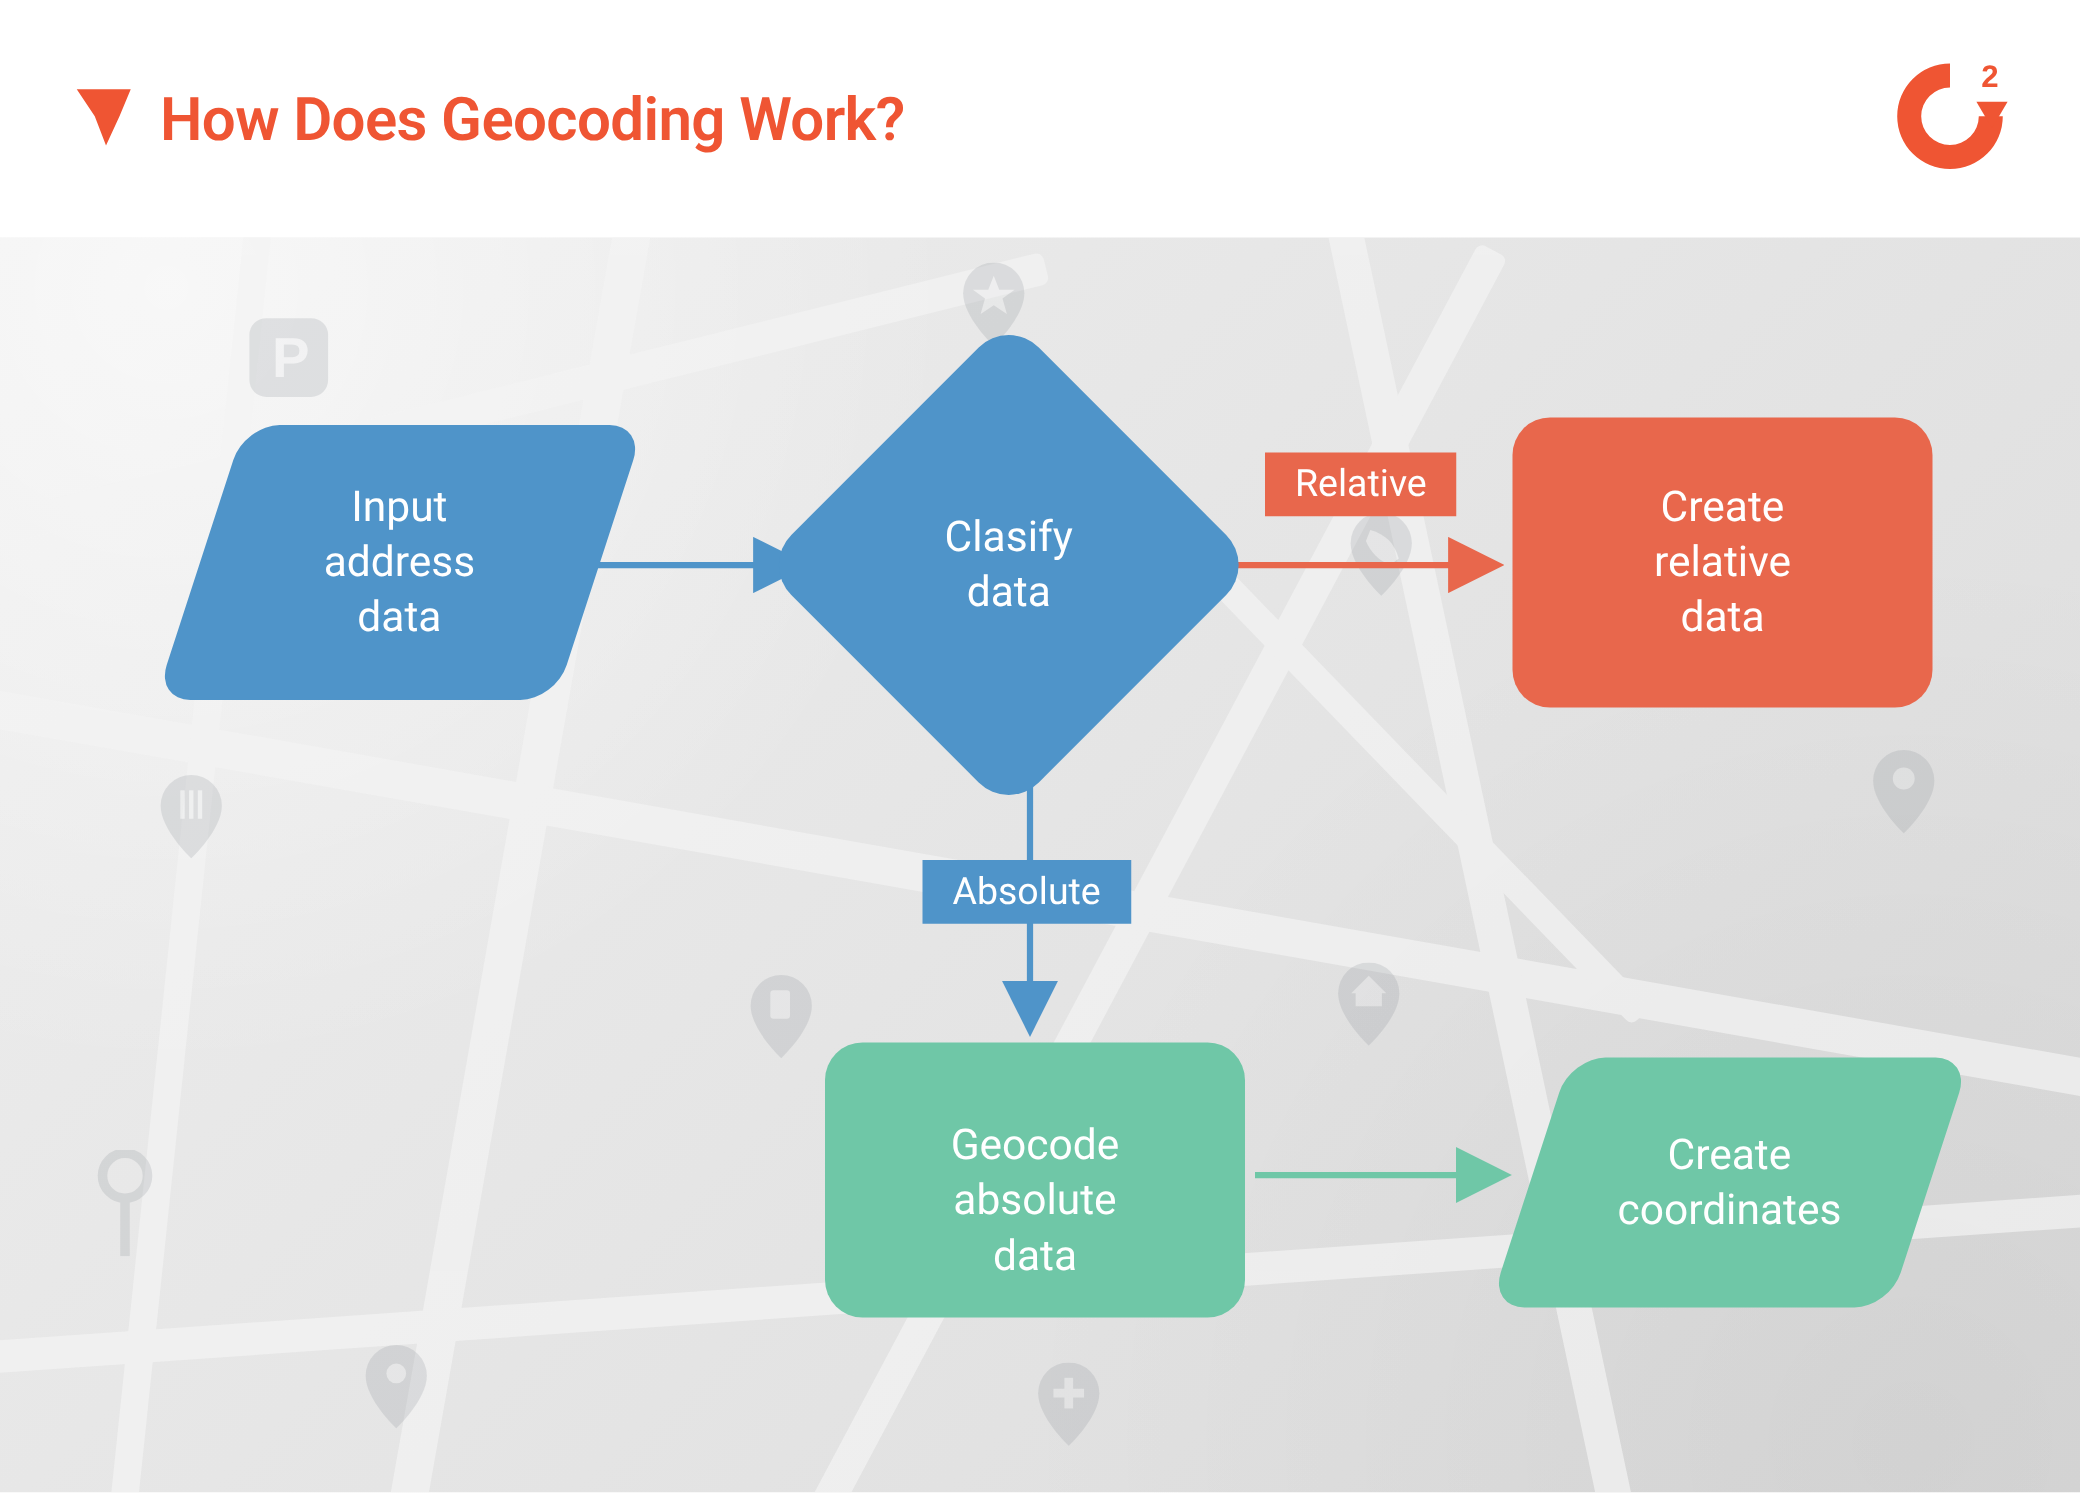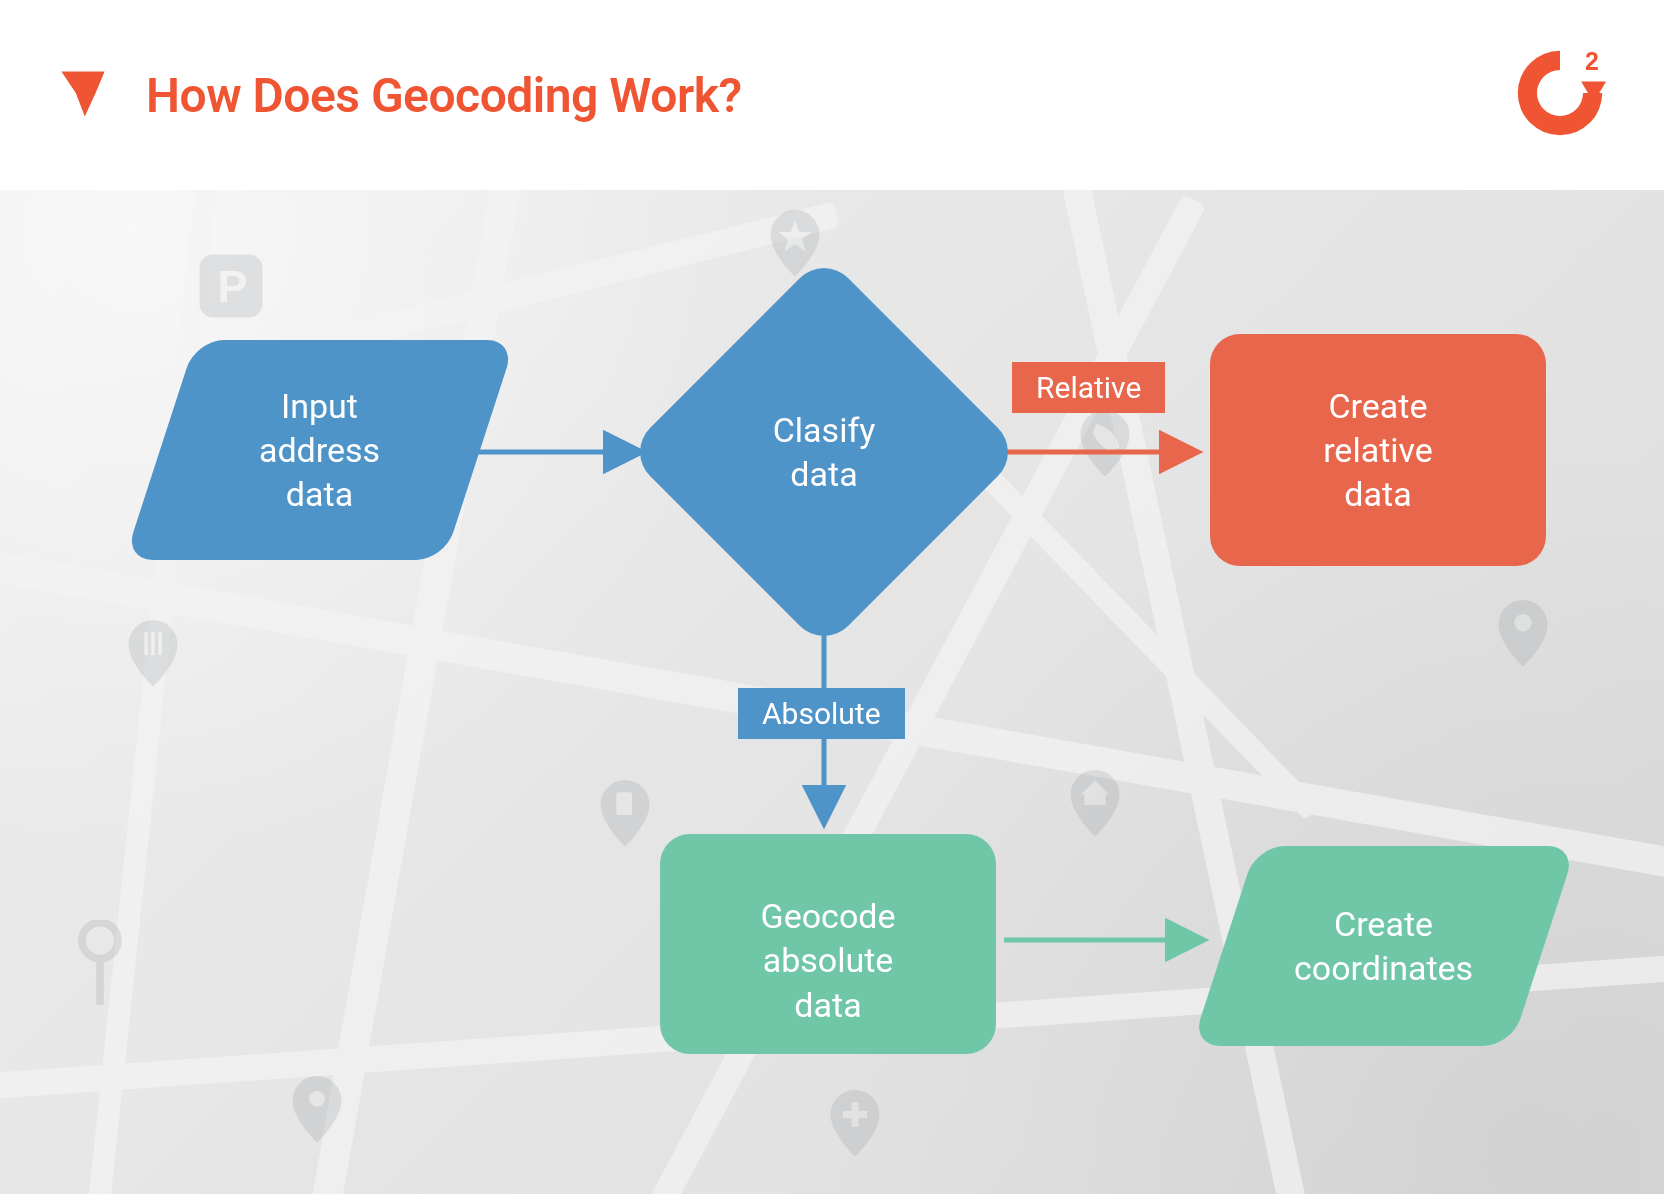"How Does Geocoding Work?" .header-left { gap: 36px -> 18px }
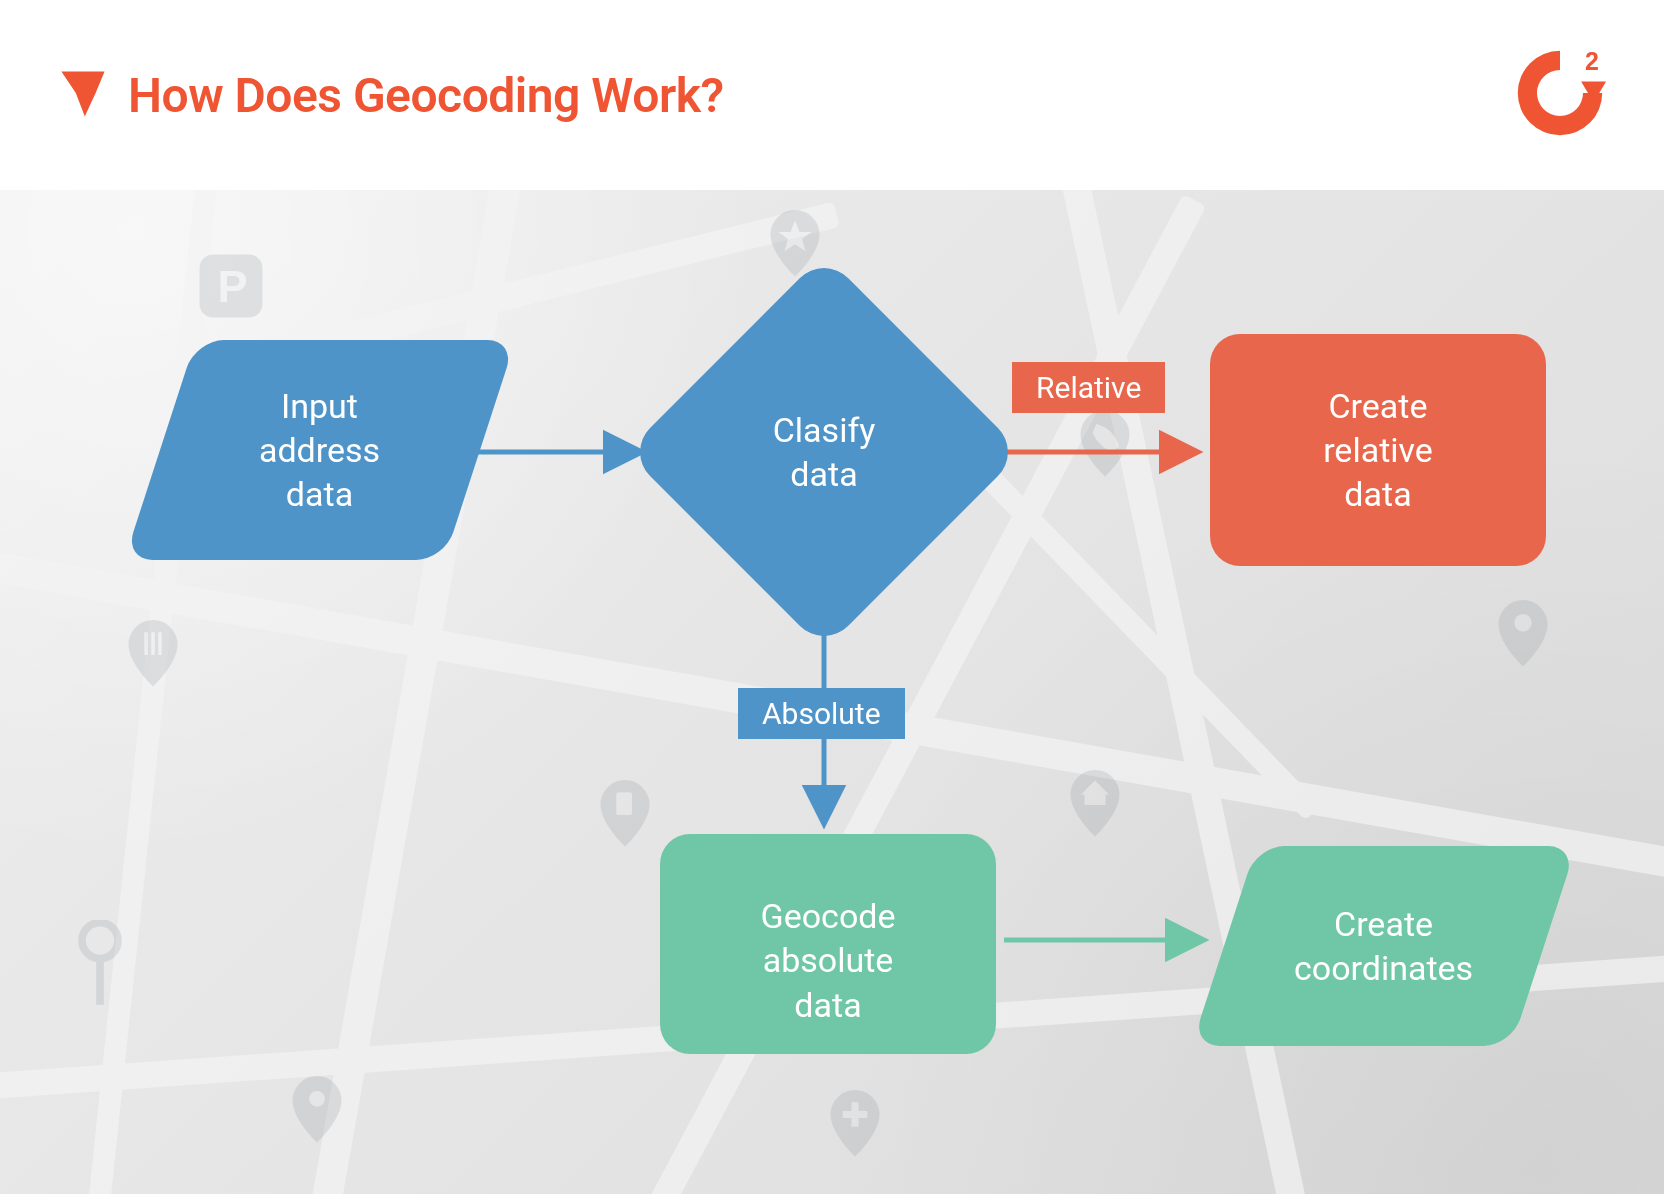"Clasify" div.diamond-wrap { left: 684px -> 667px }
